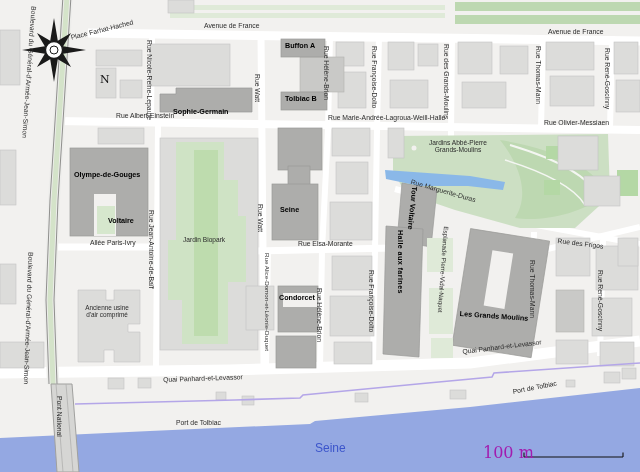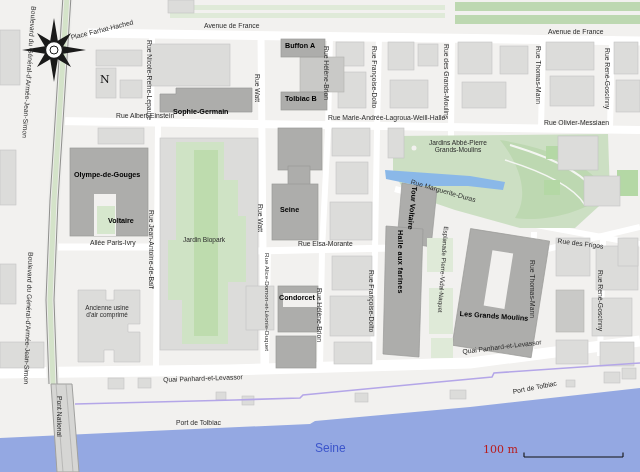"100 m" div.lbl { color: #b91c1c -> #a21caf; font-size: 11px -> 16px }
